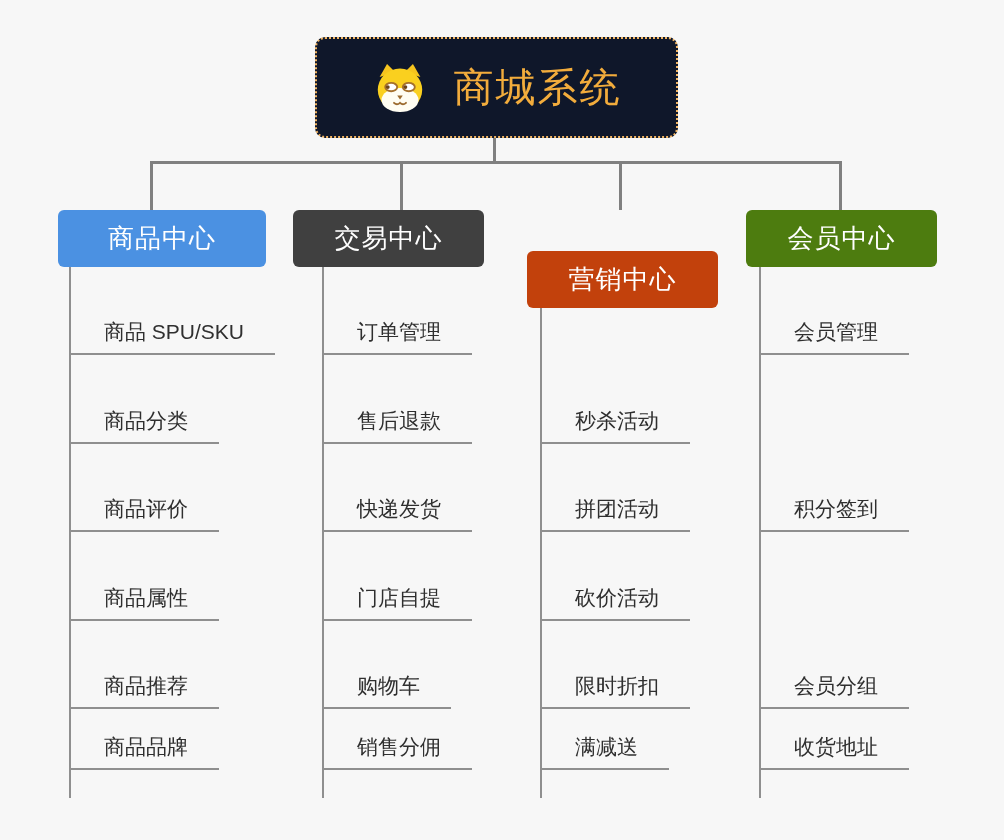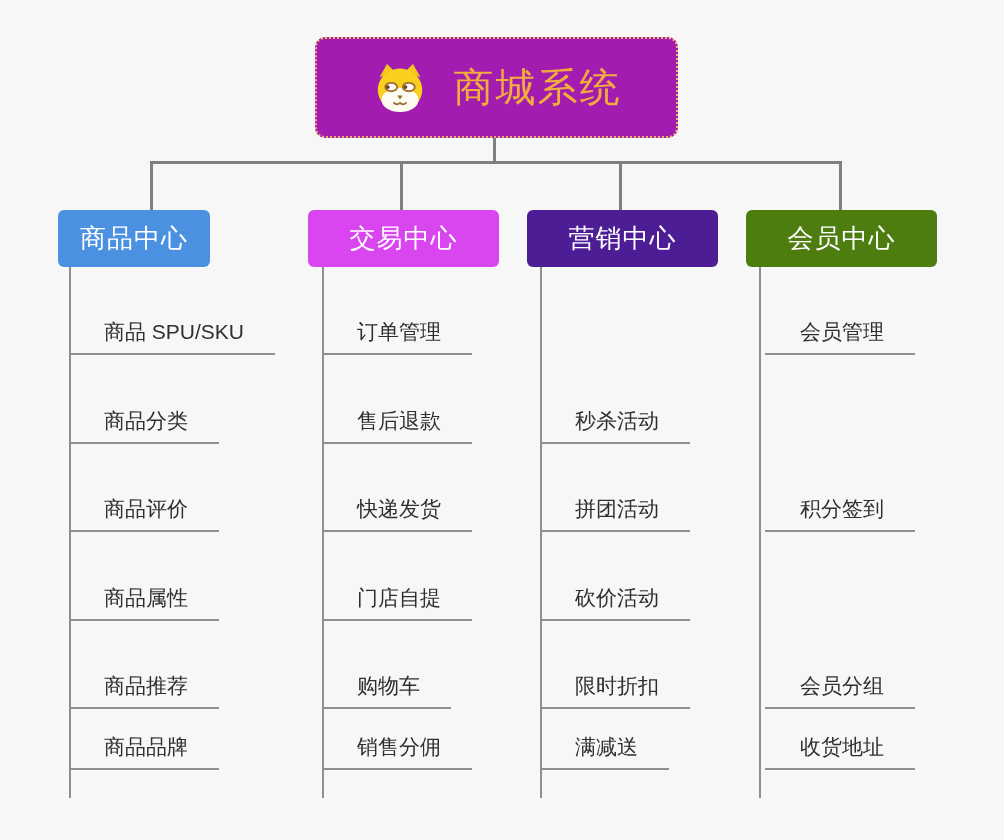"商城系统" .root-node { background: #a21caf -> #0f172a }
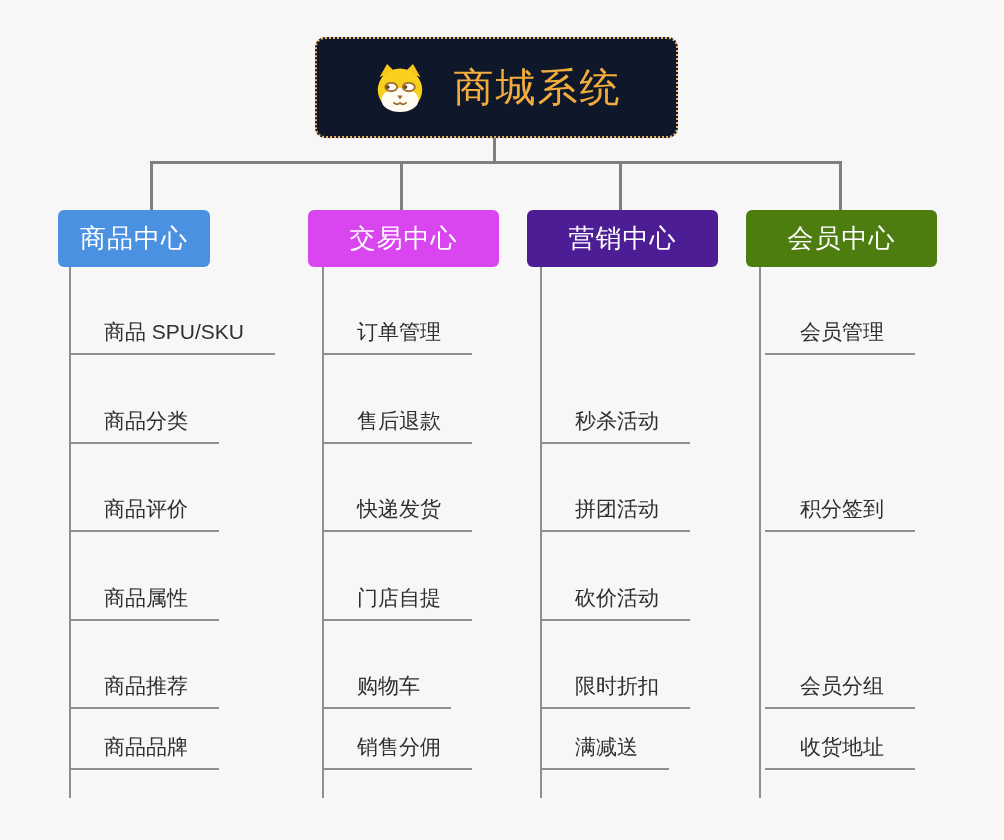"商品中心" .branch.b1 { width: 152px -> 208px }
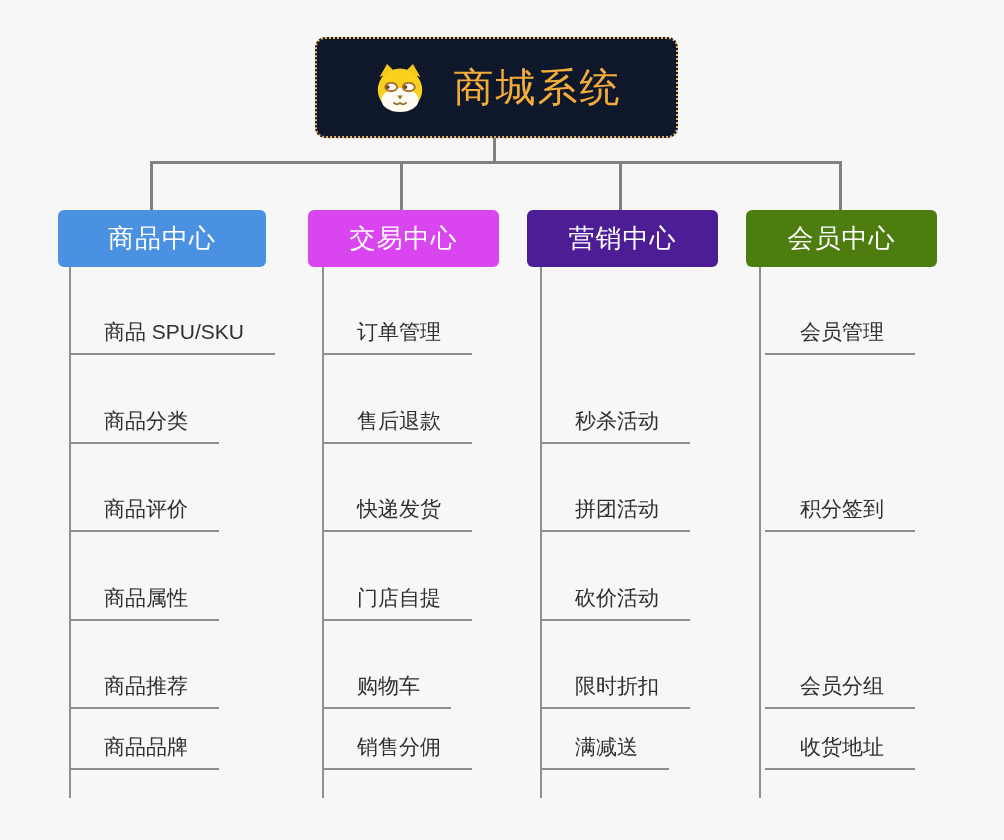"交易中心" .branch.b2 { background: #d946ef -> #404040; left: 308px -> 293px }
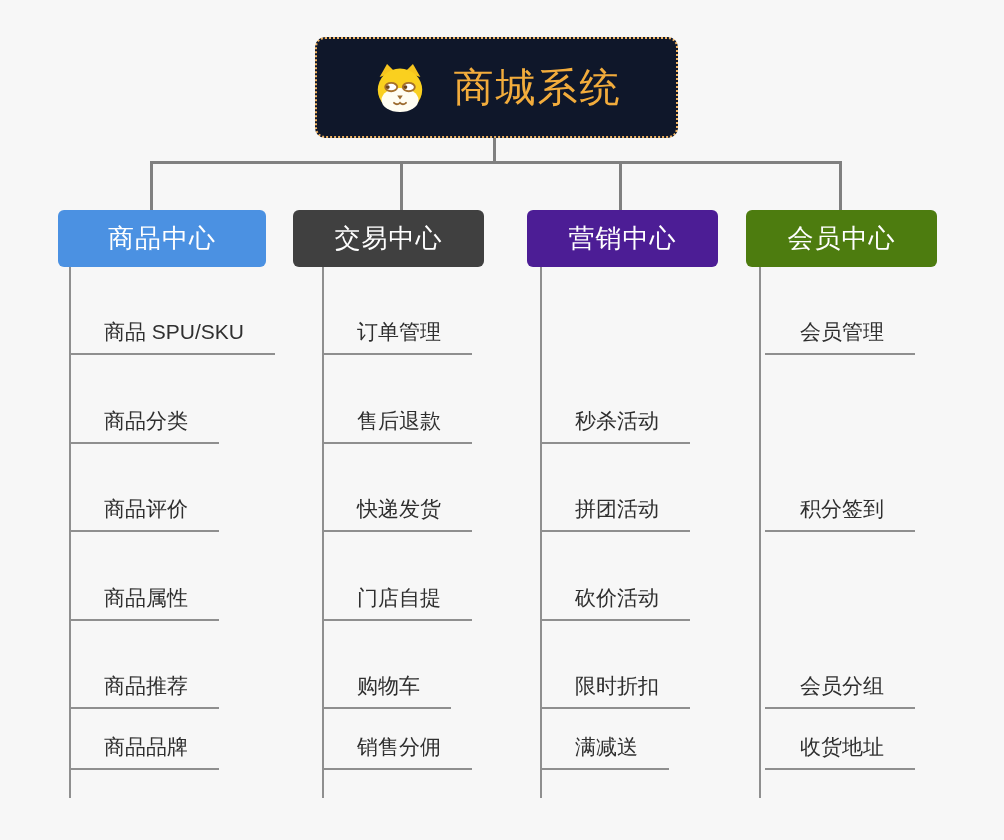"营销中心" .branch.b3 { background: #4c1d95 -> #c2410c; margin-top: none -> 41px }
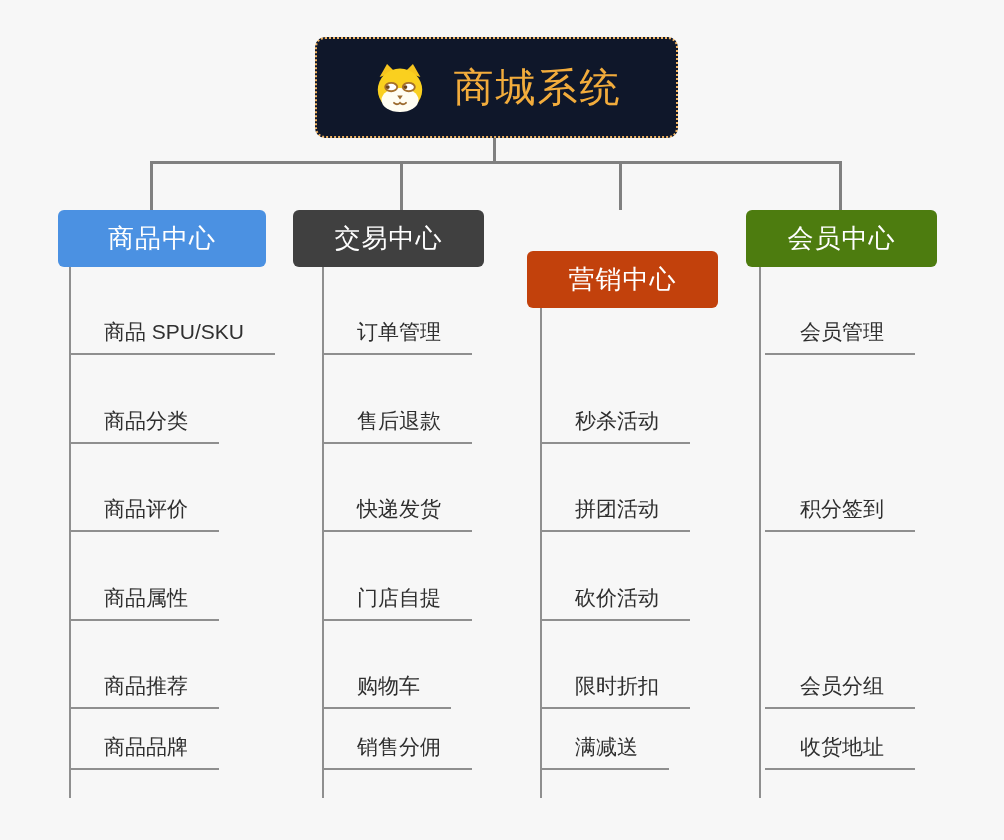"会员管理" .leaf.c4 { margin-left: 6px -> none }
